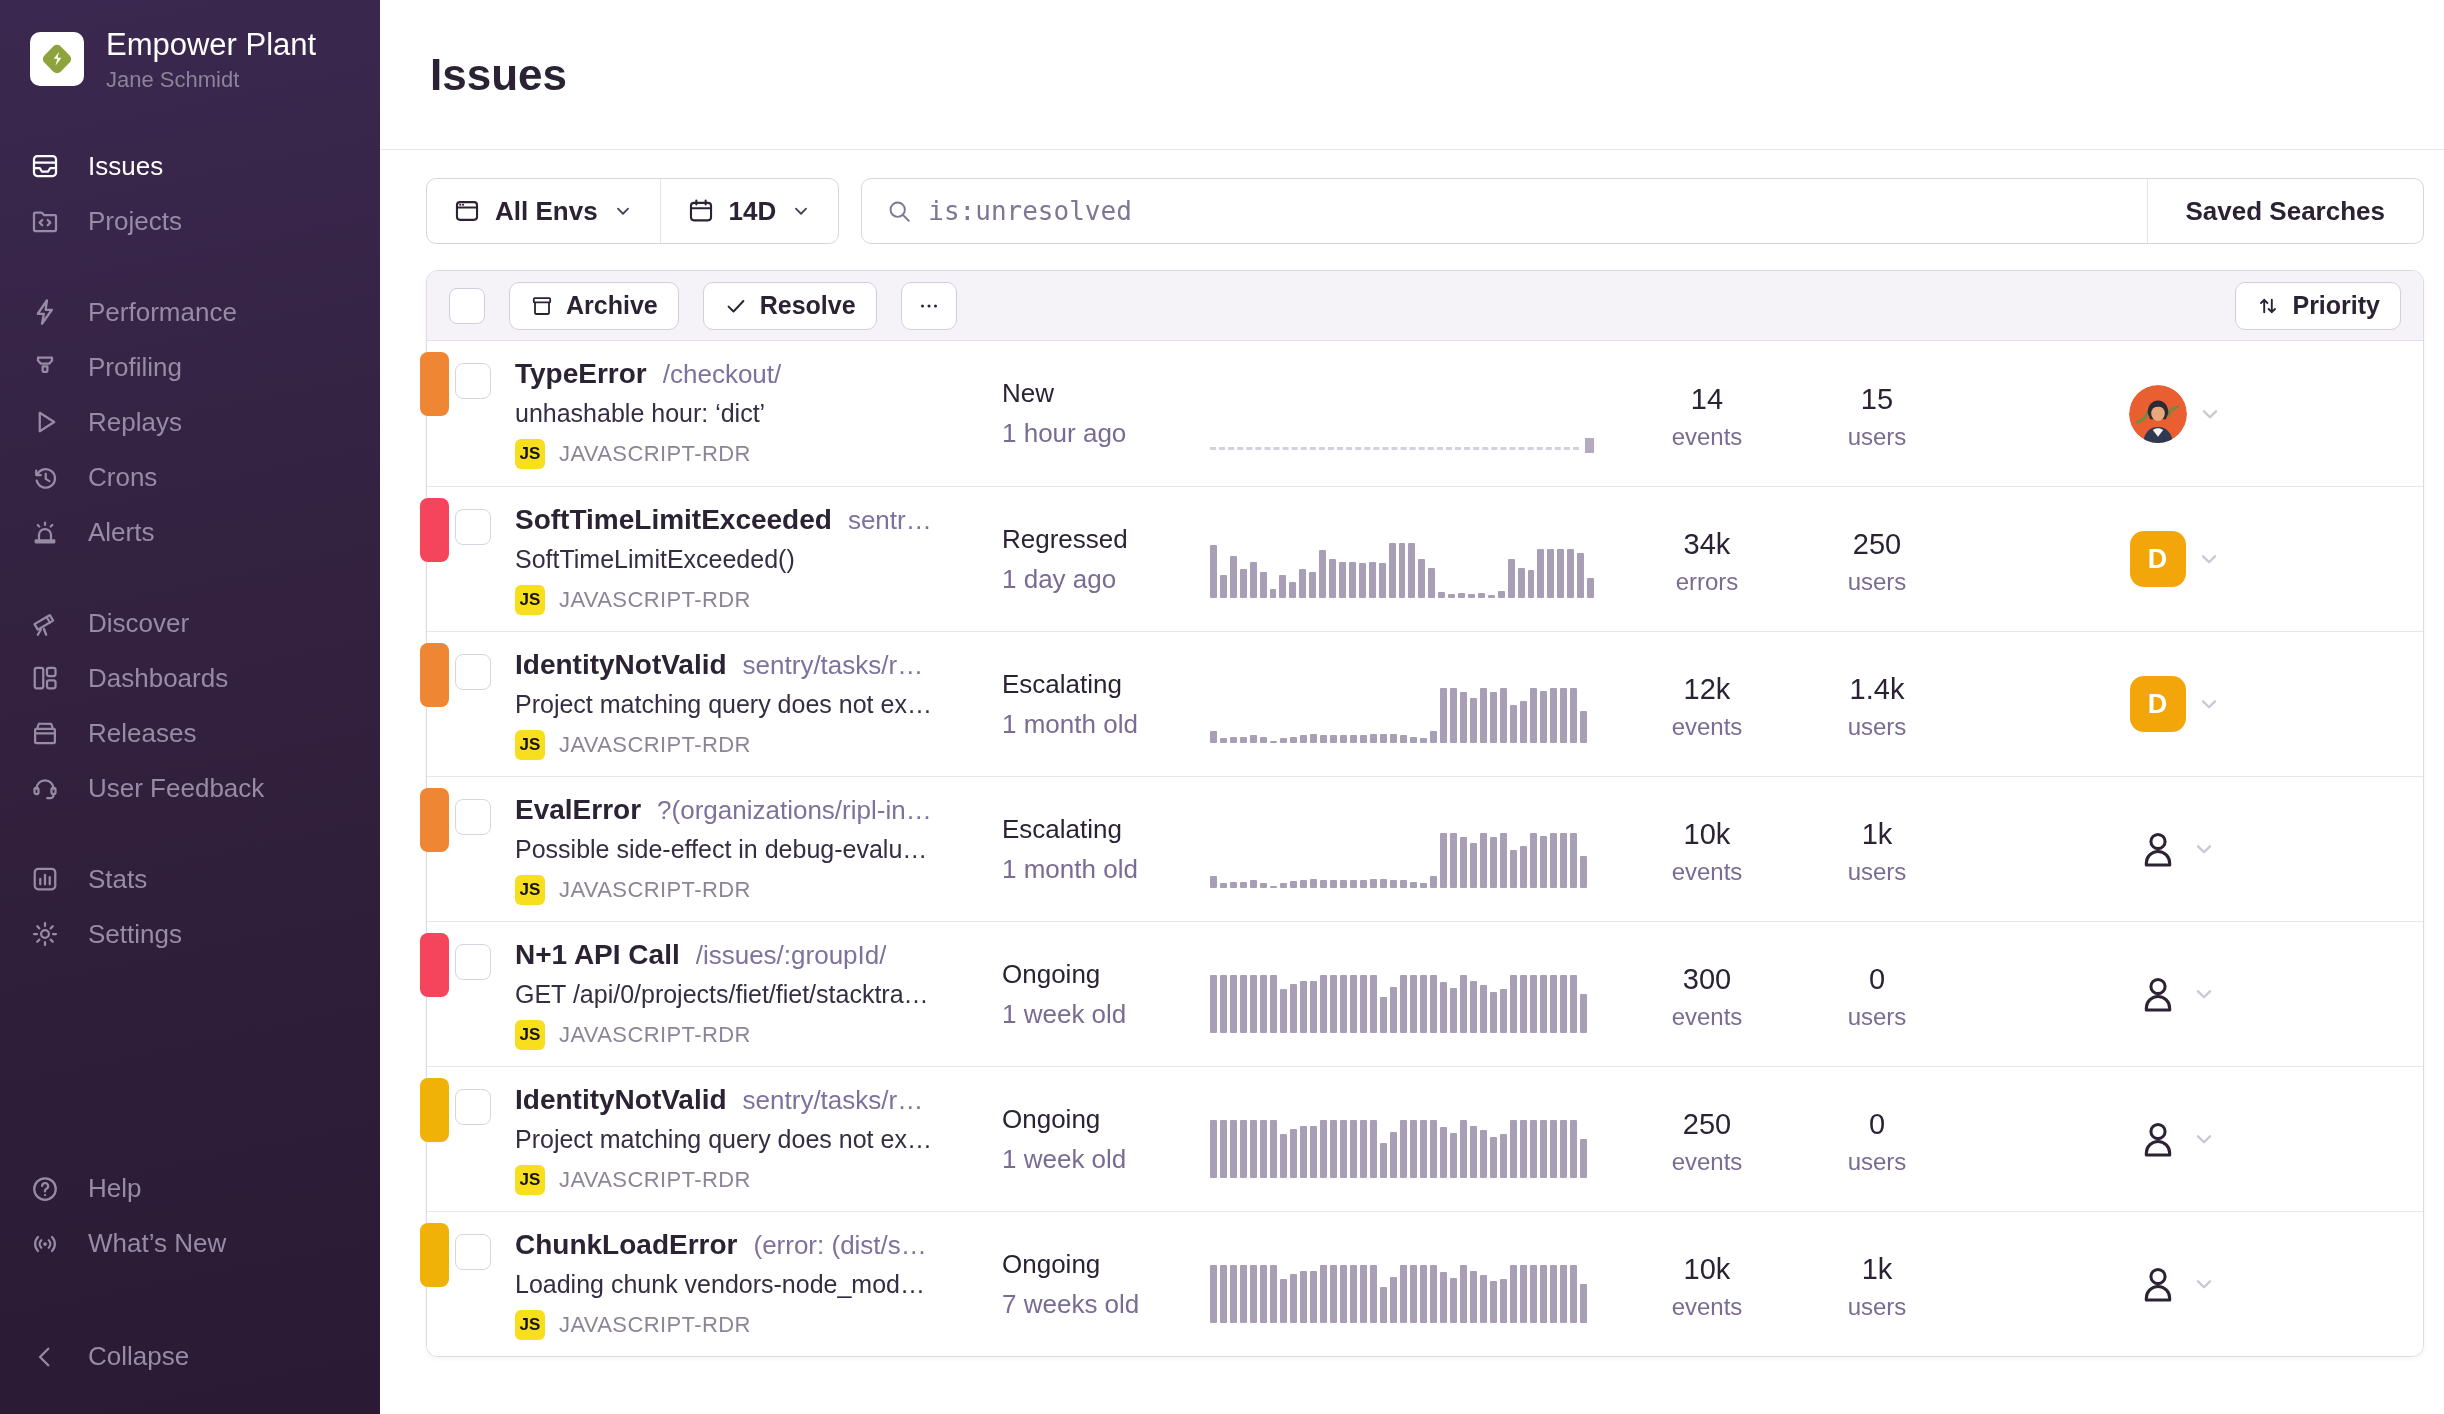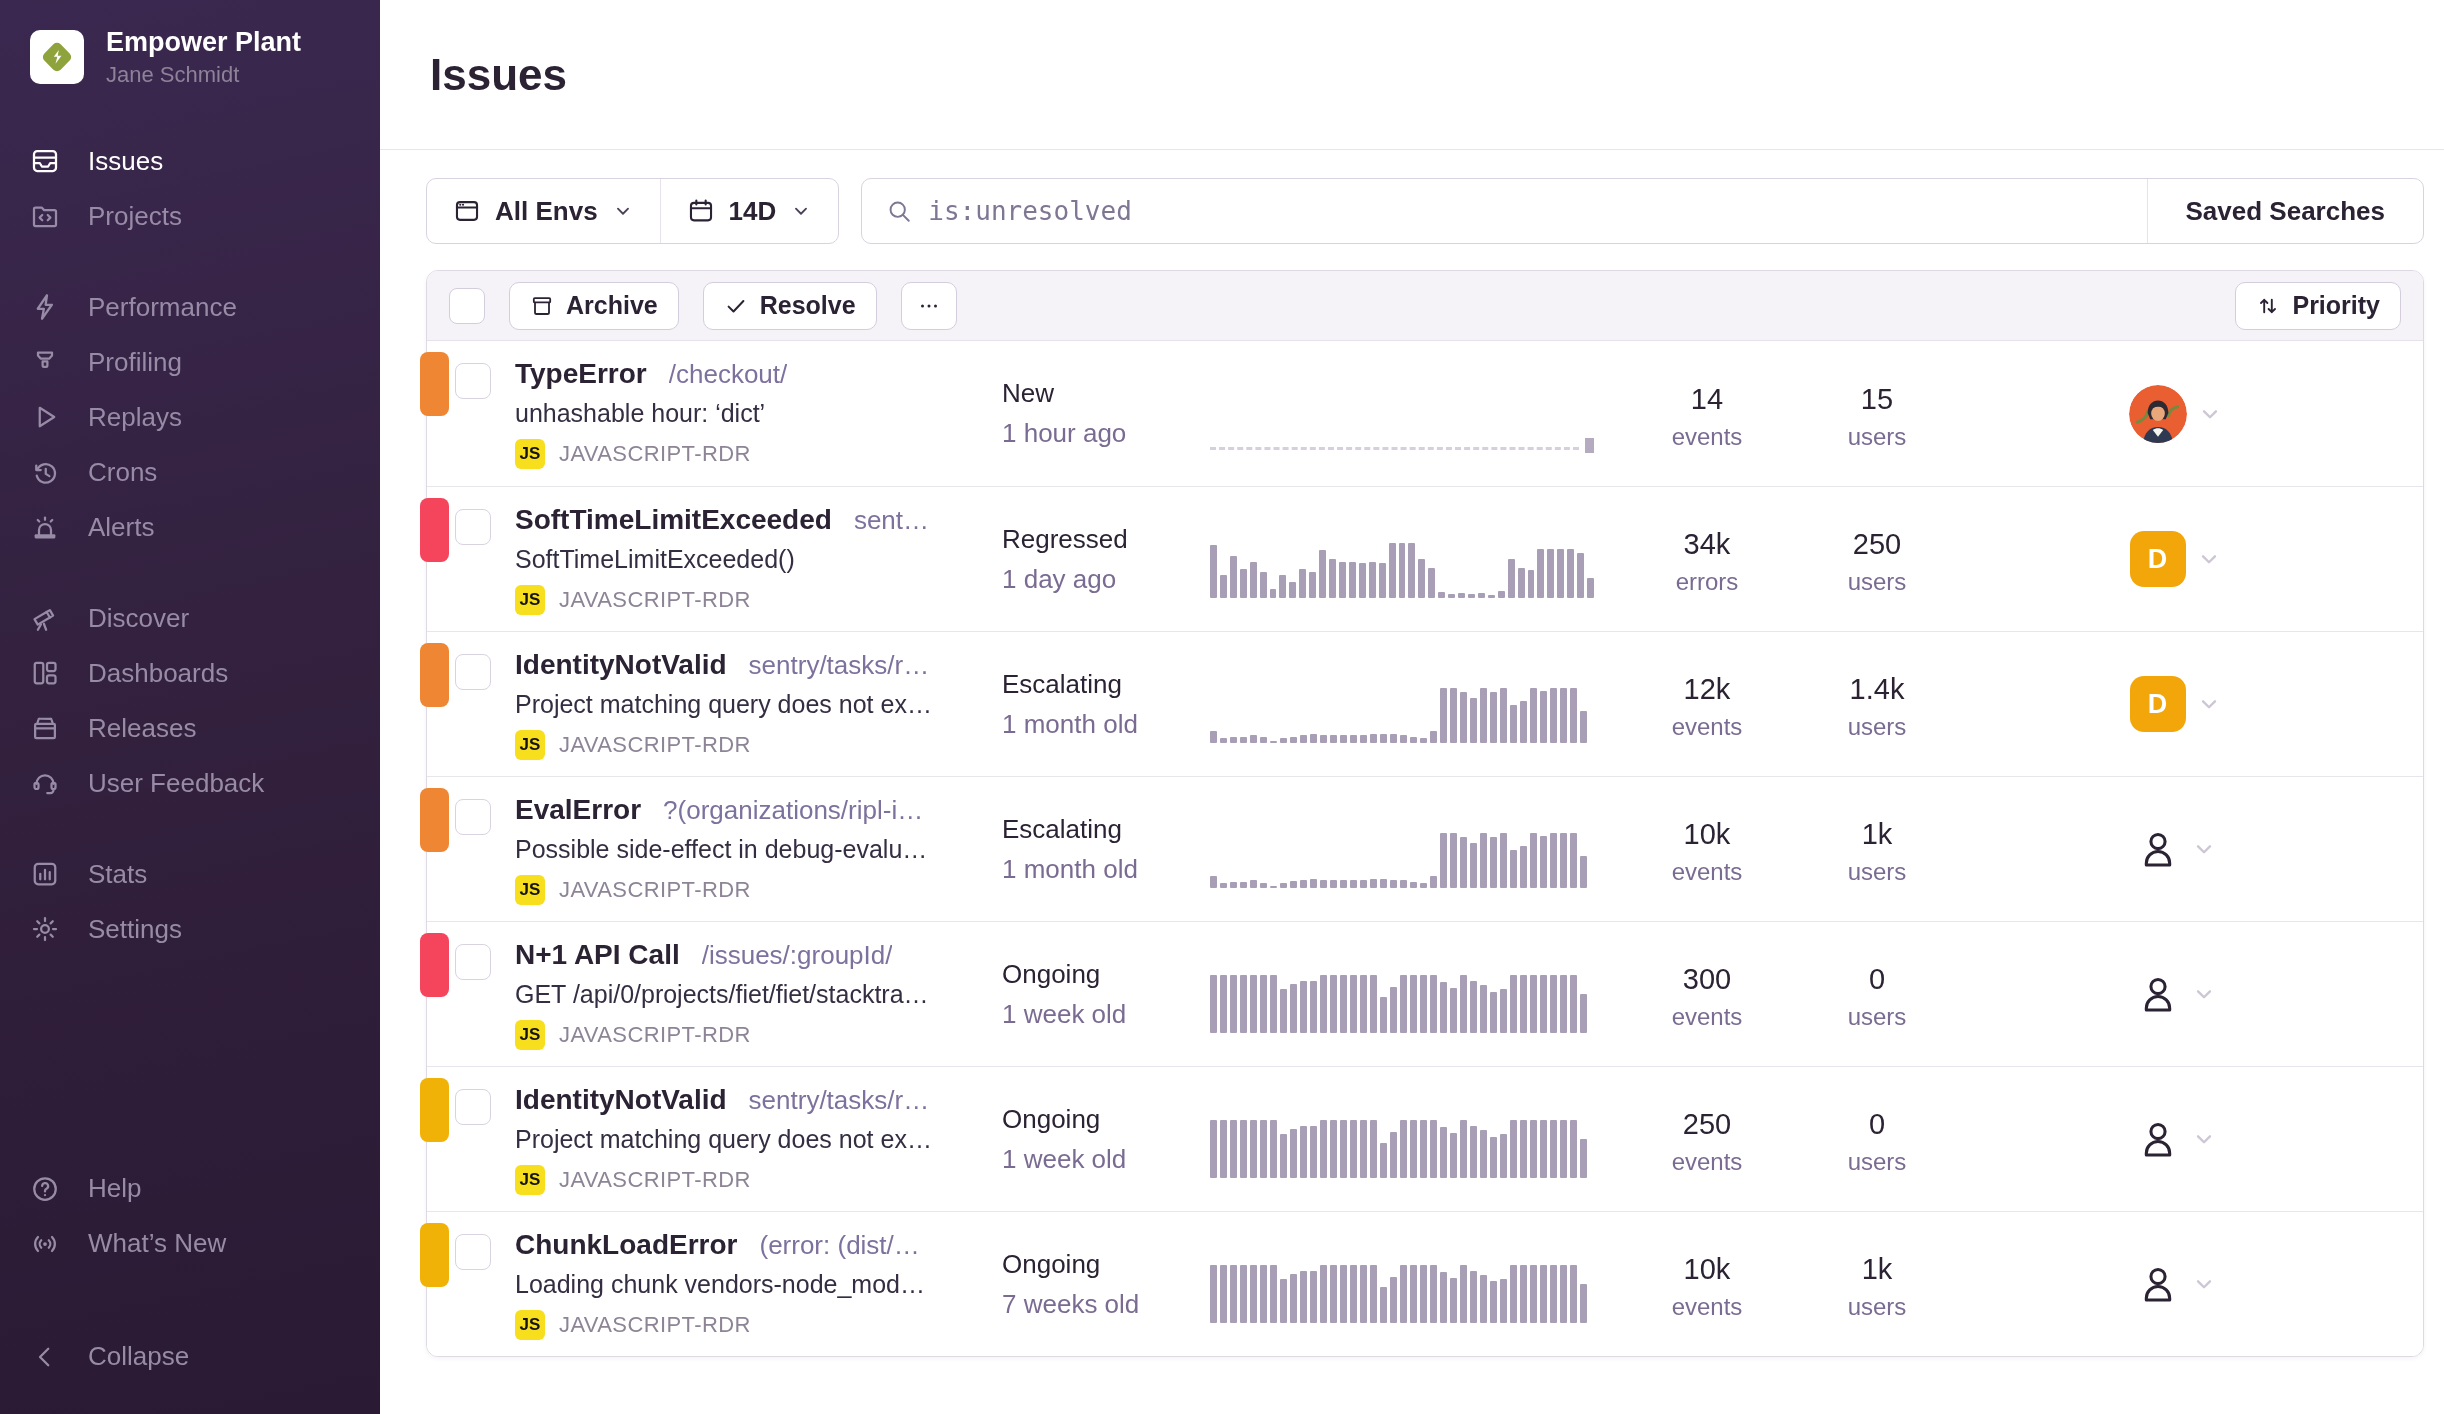"Empower Plant" .org-name { font-size: 27px -> 31px; font-weight: 700 -> 400 }
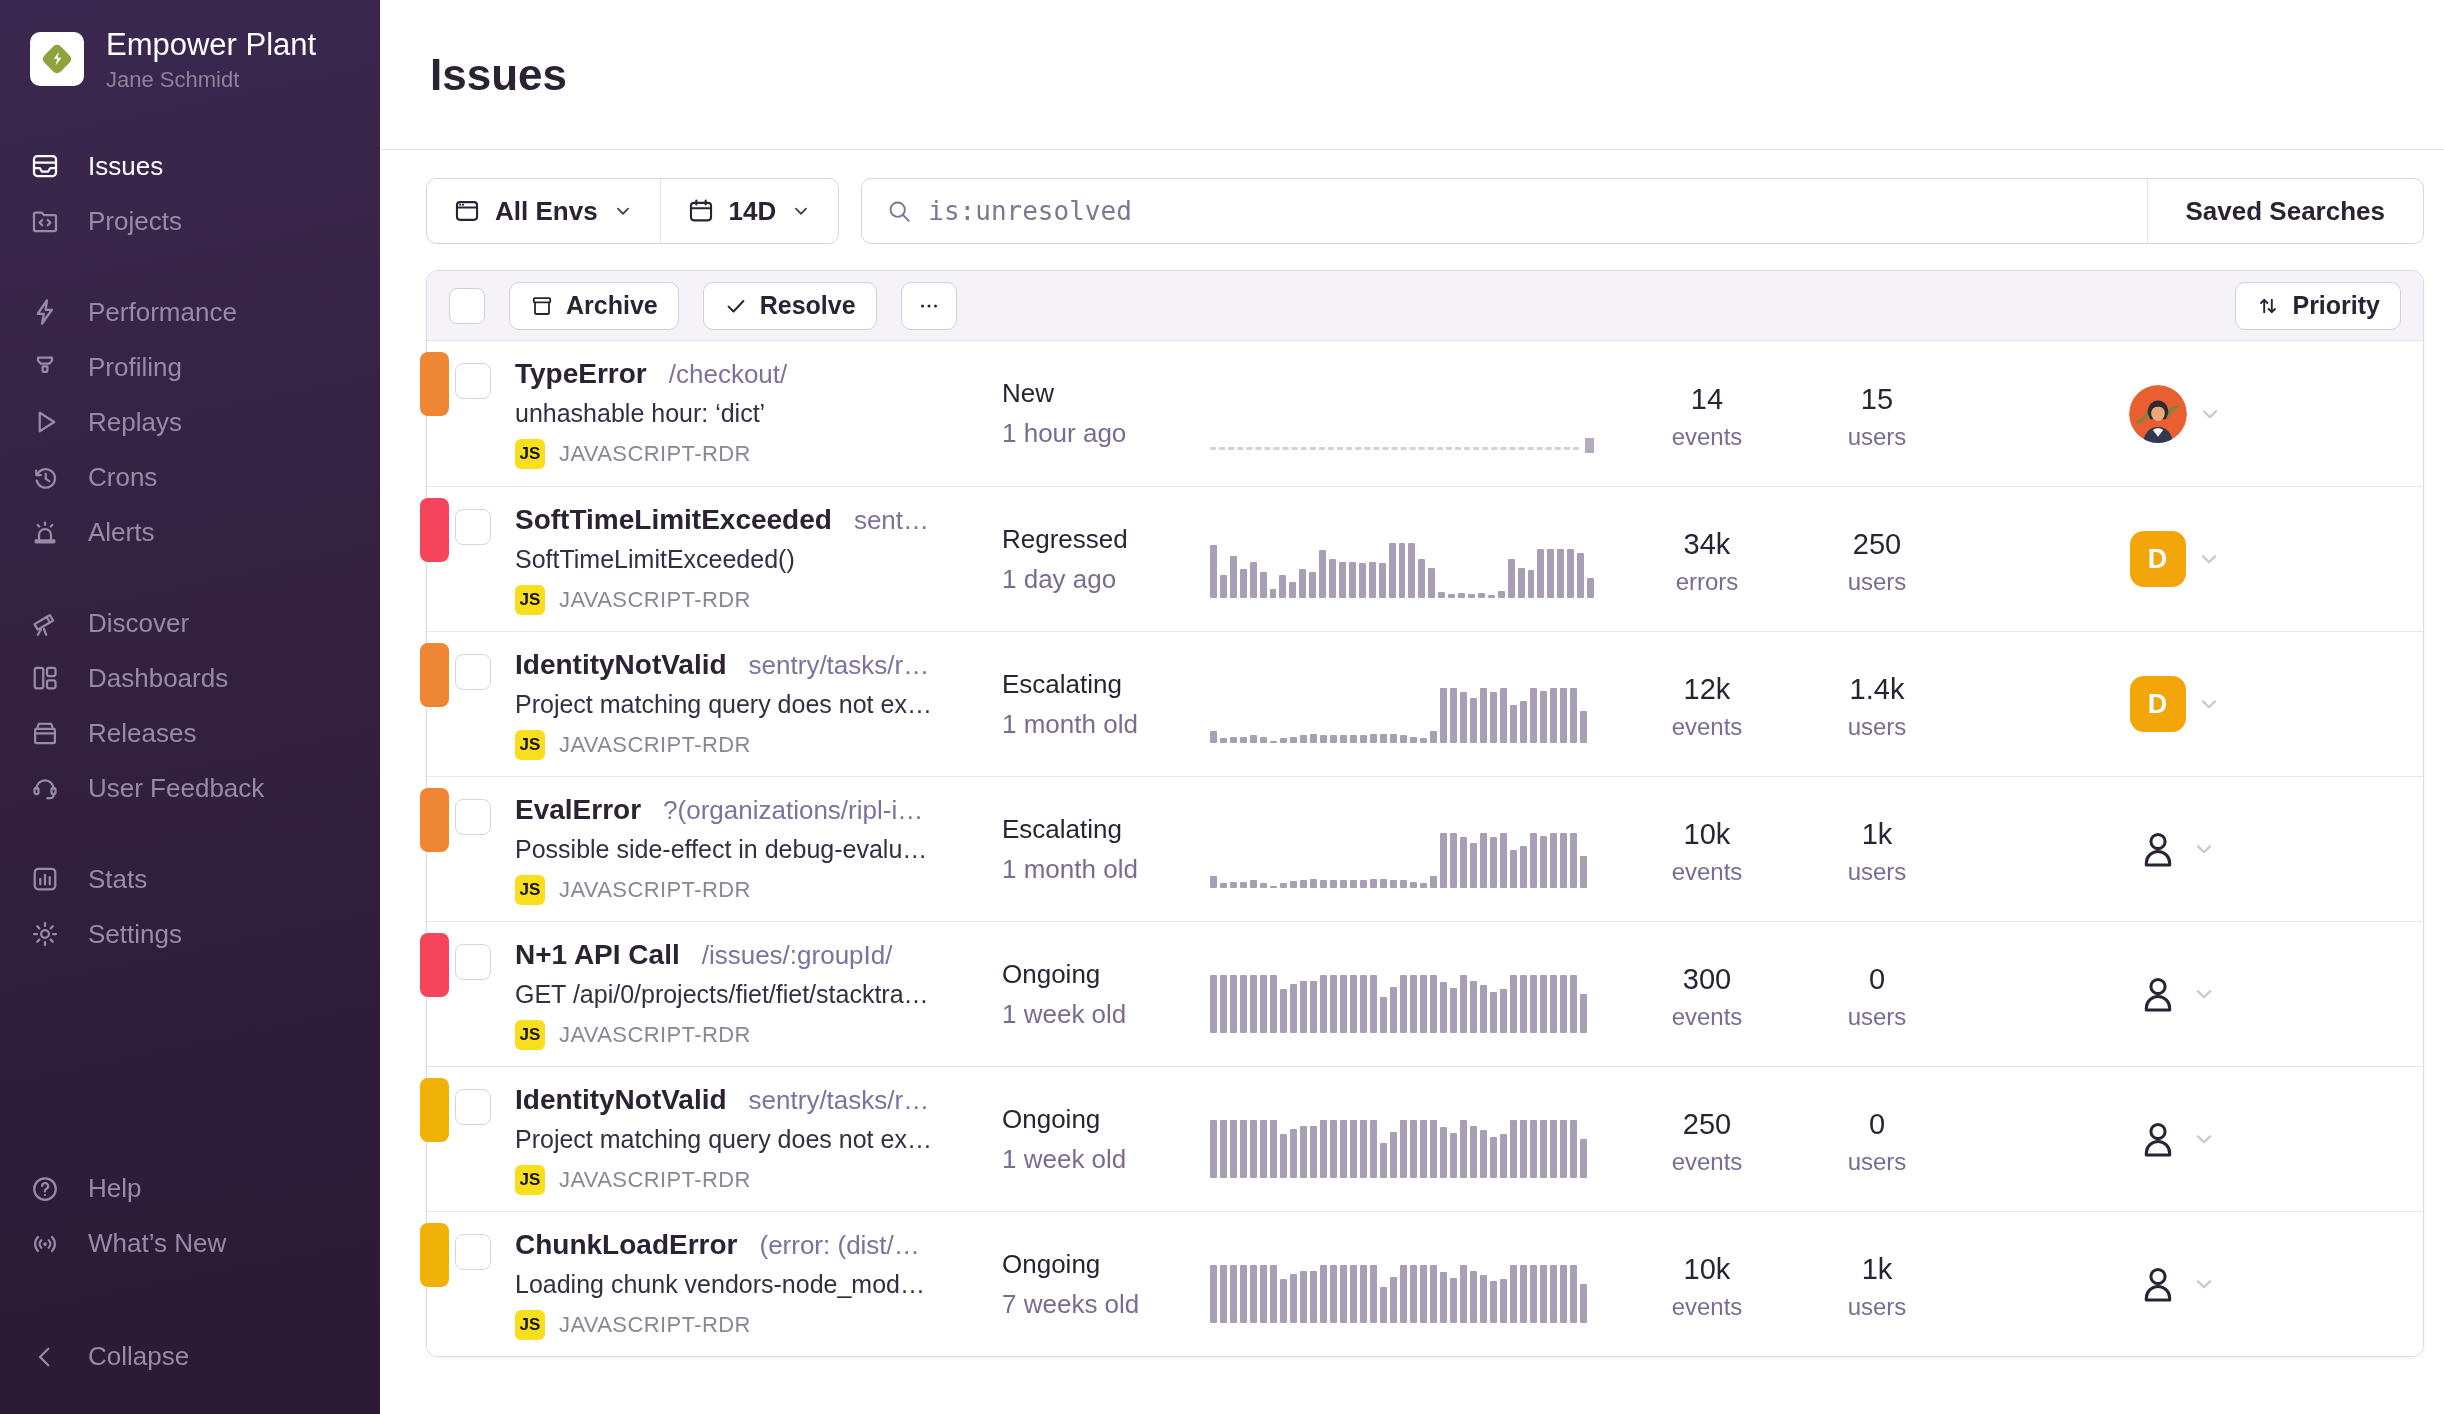"TypeError" .issue-title-line { gap: 22px -> 16px }
